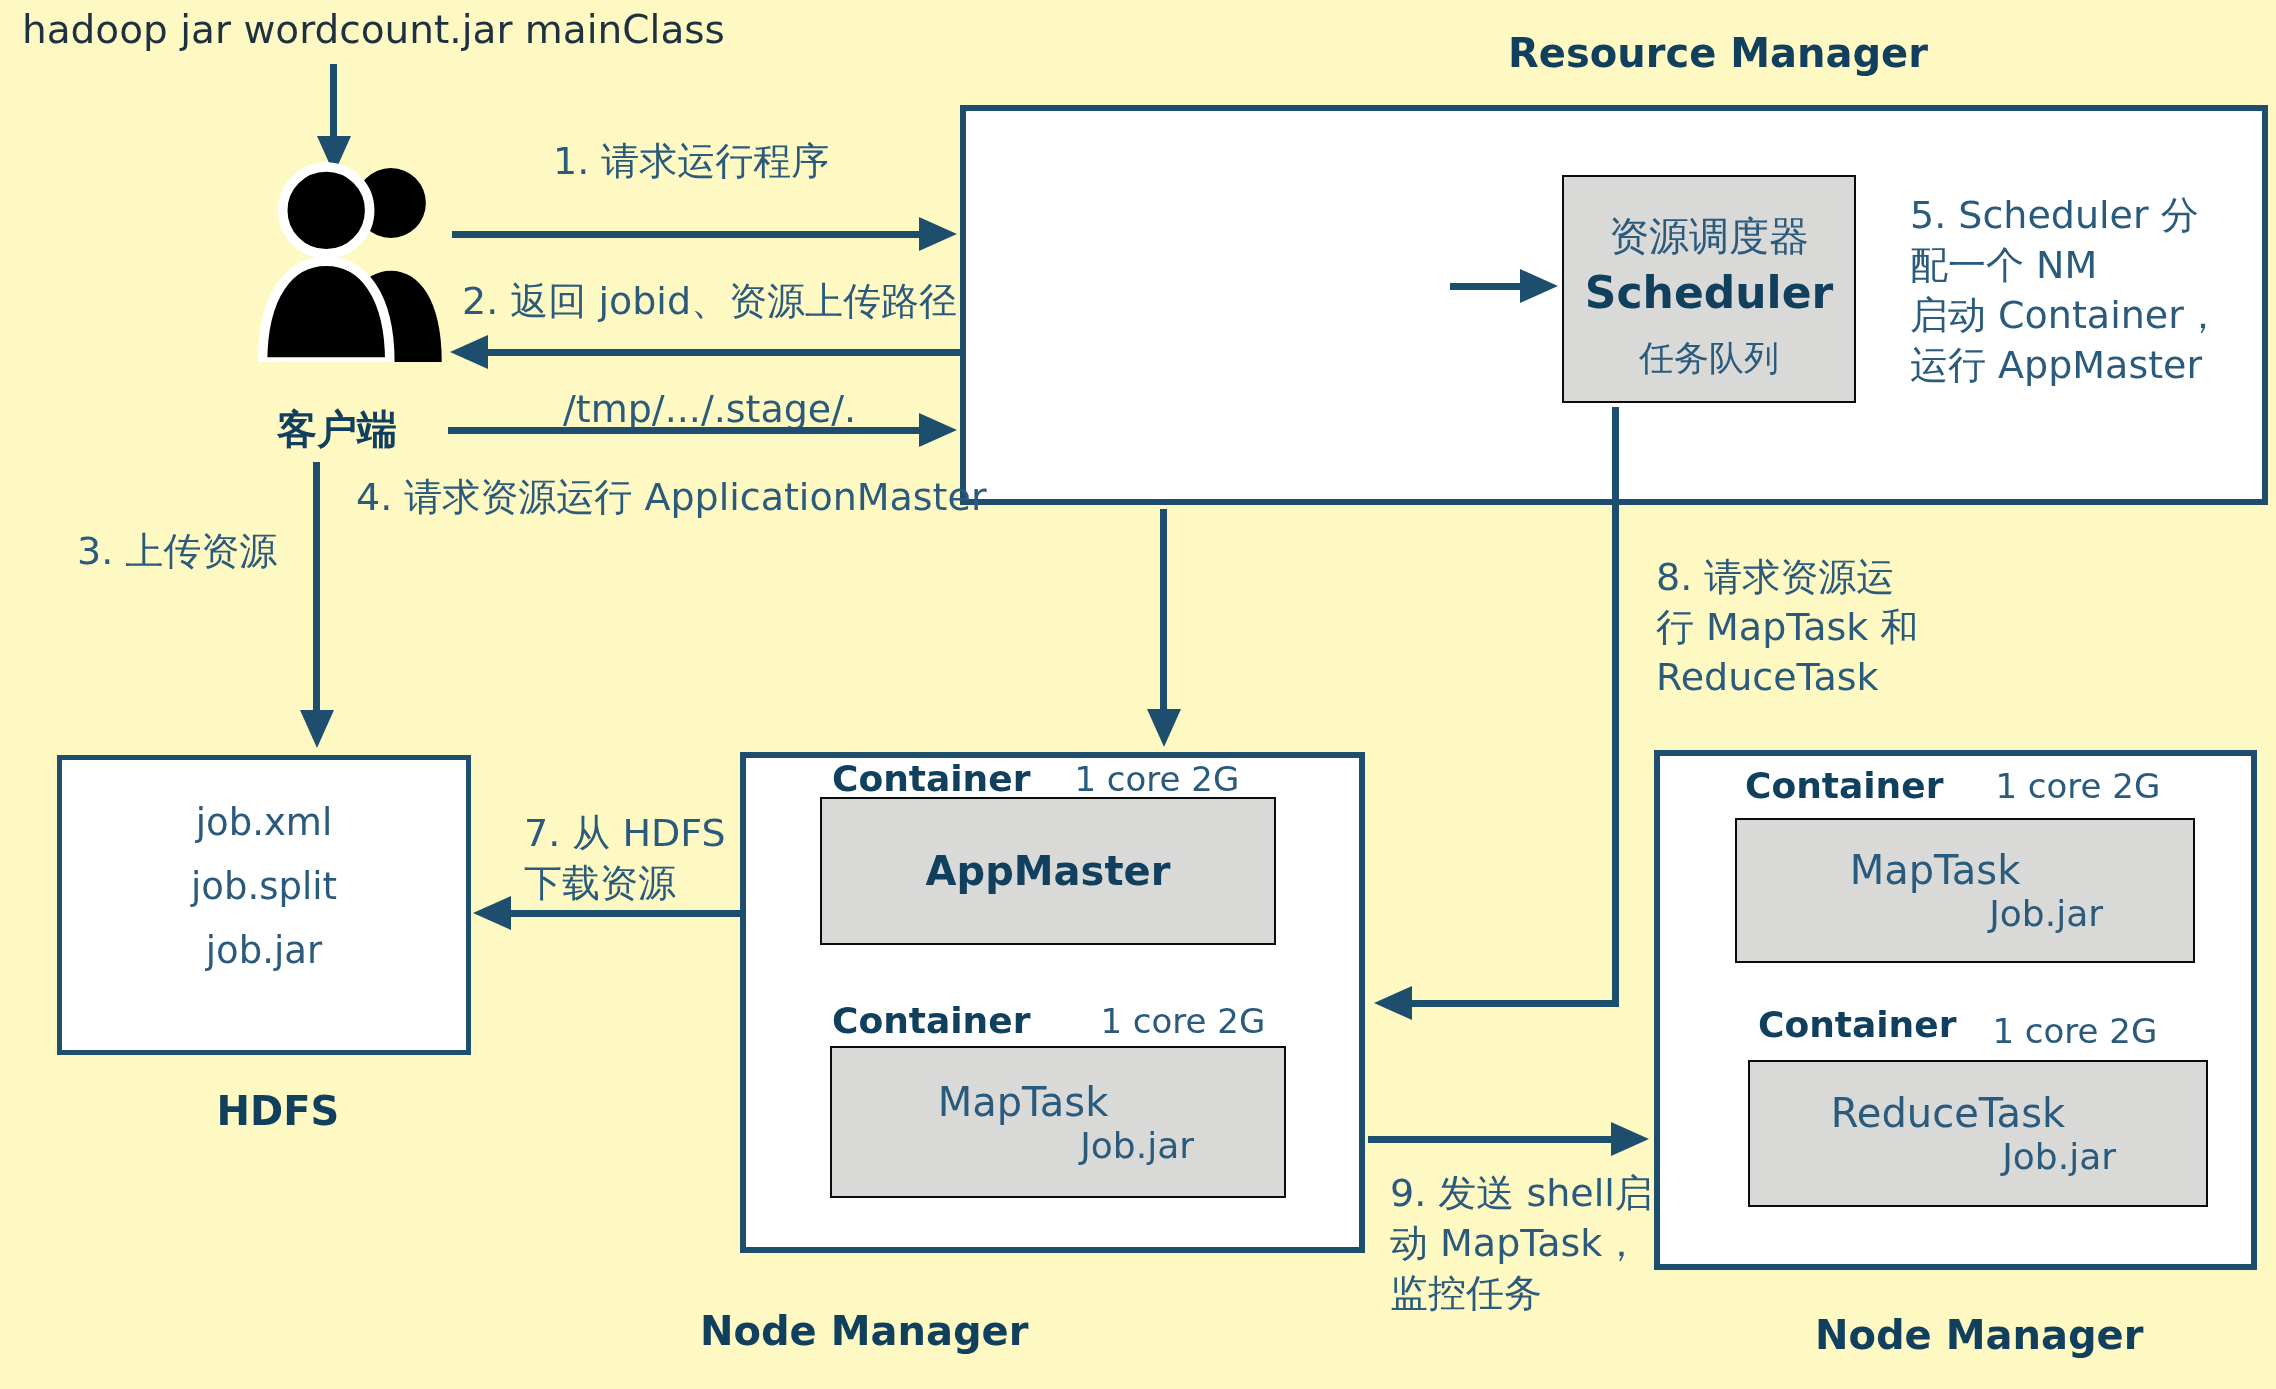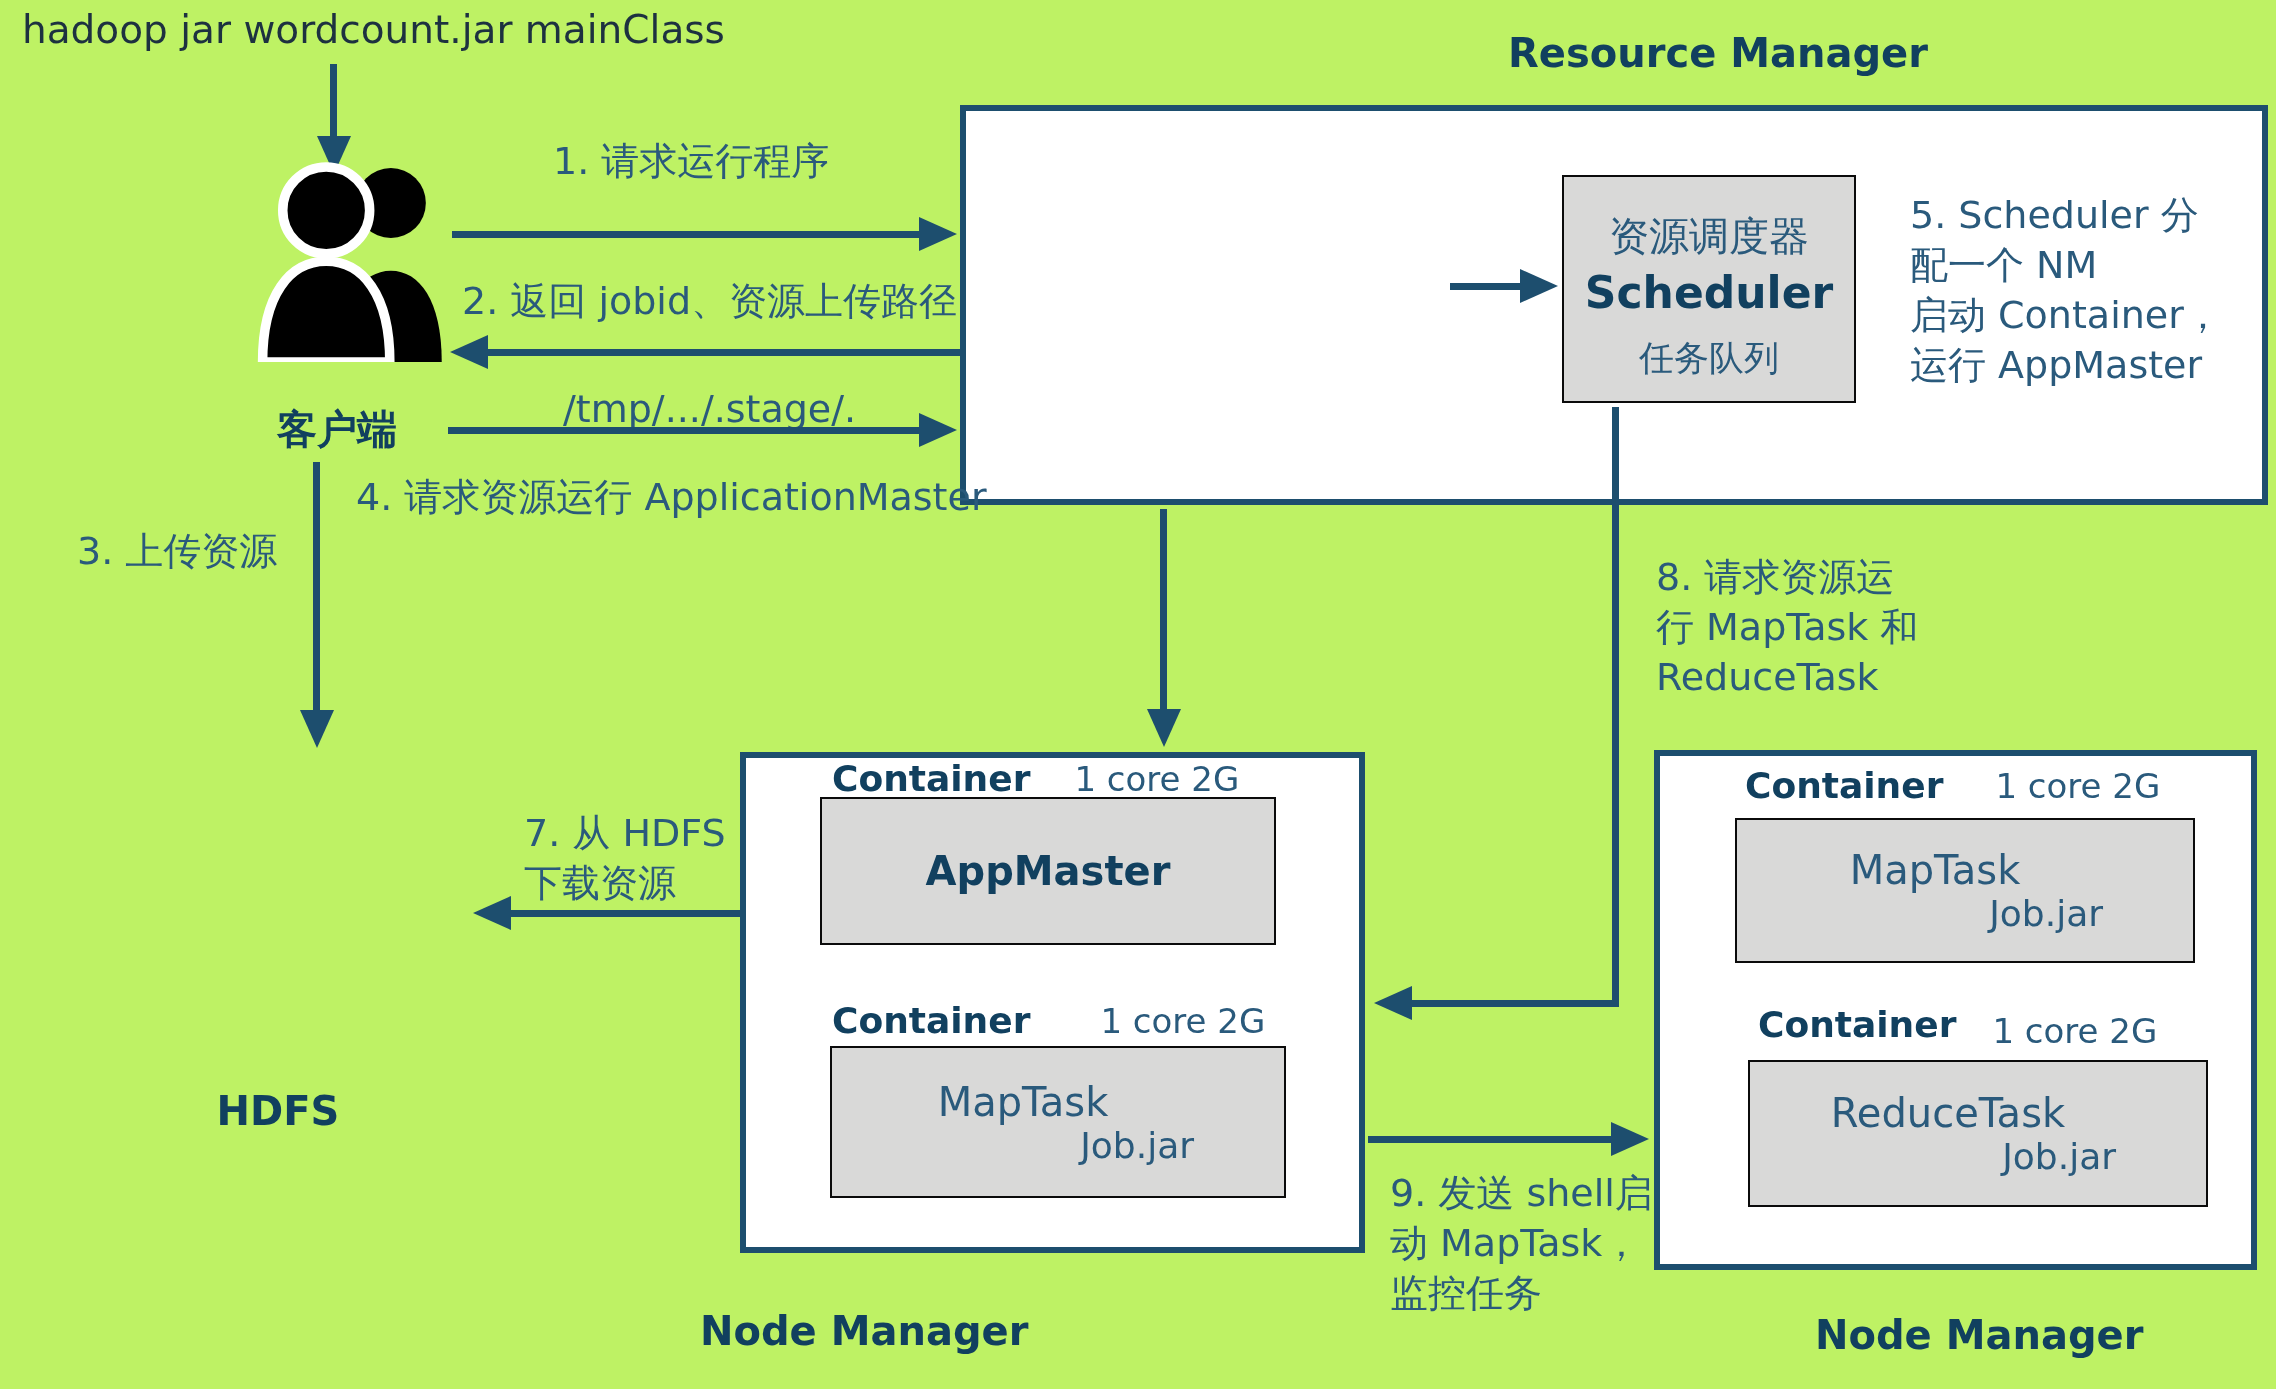"hadoop jar wordcount.jar mainClass" #canvas { background: #bef264 -> #fef9c3 }
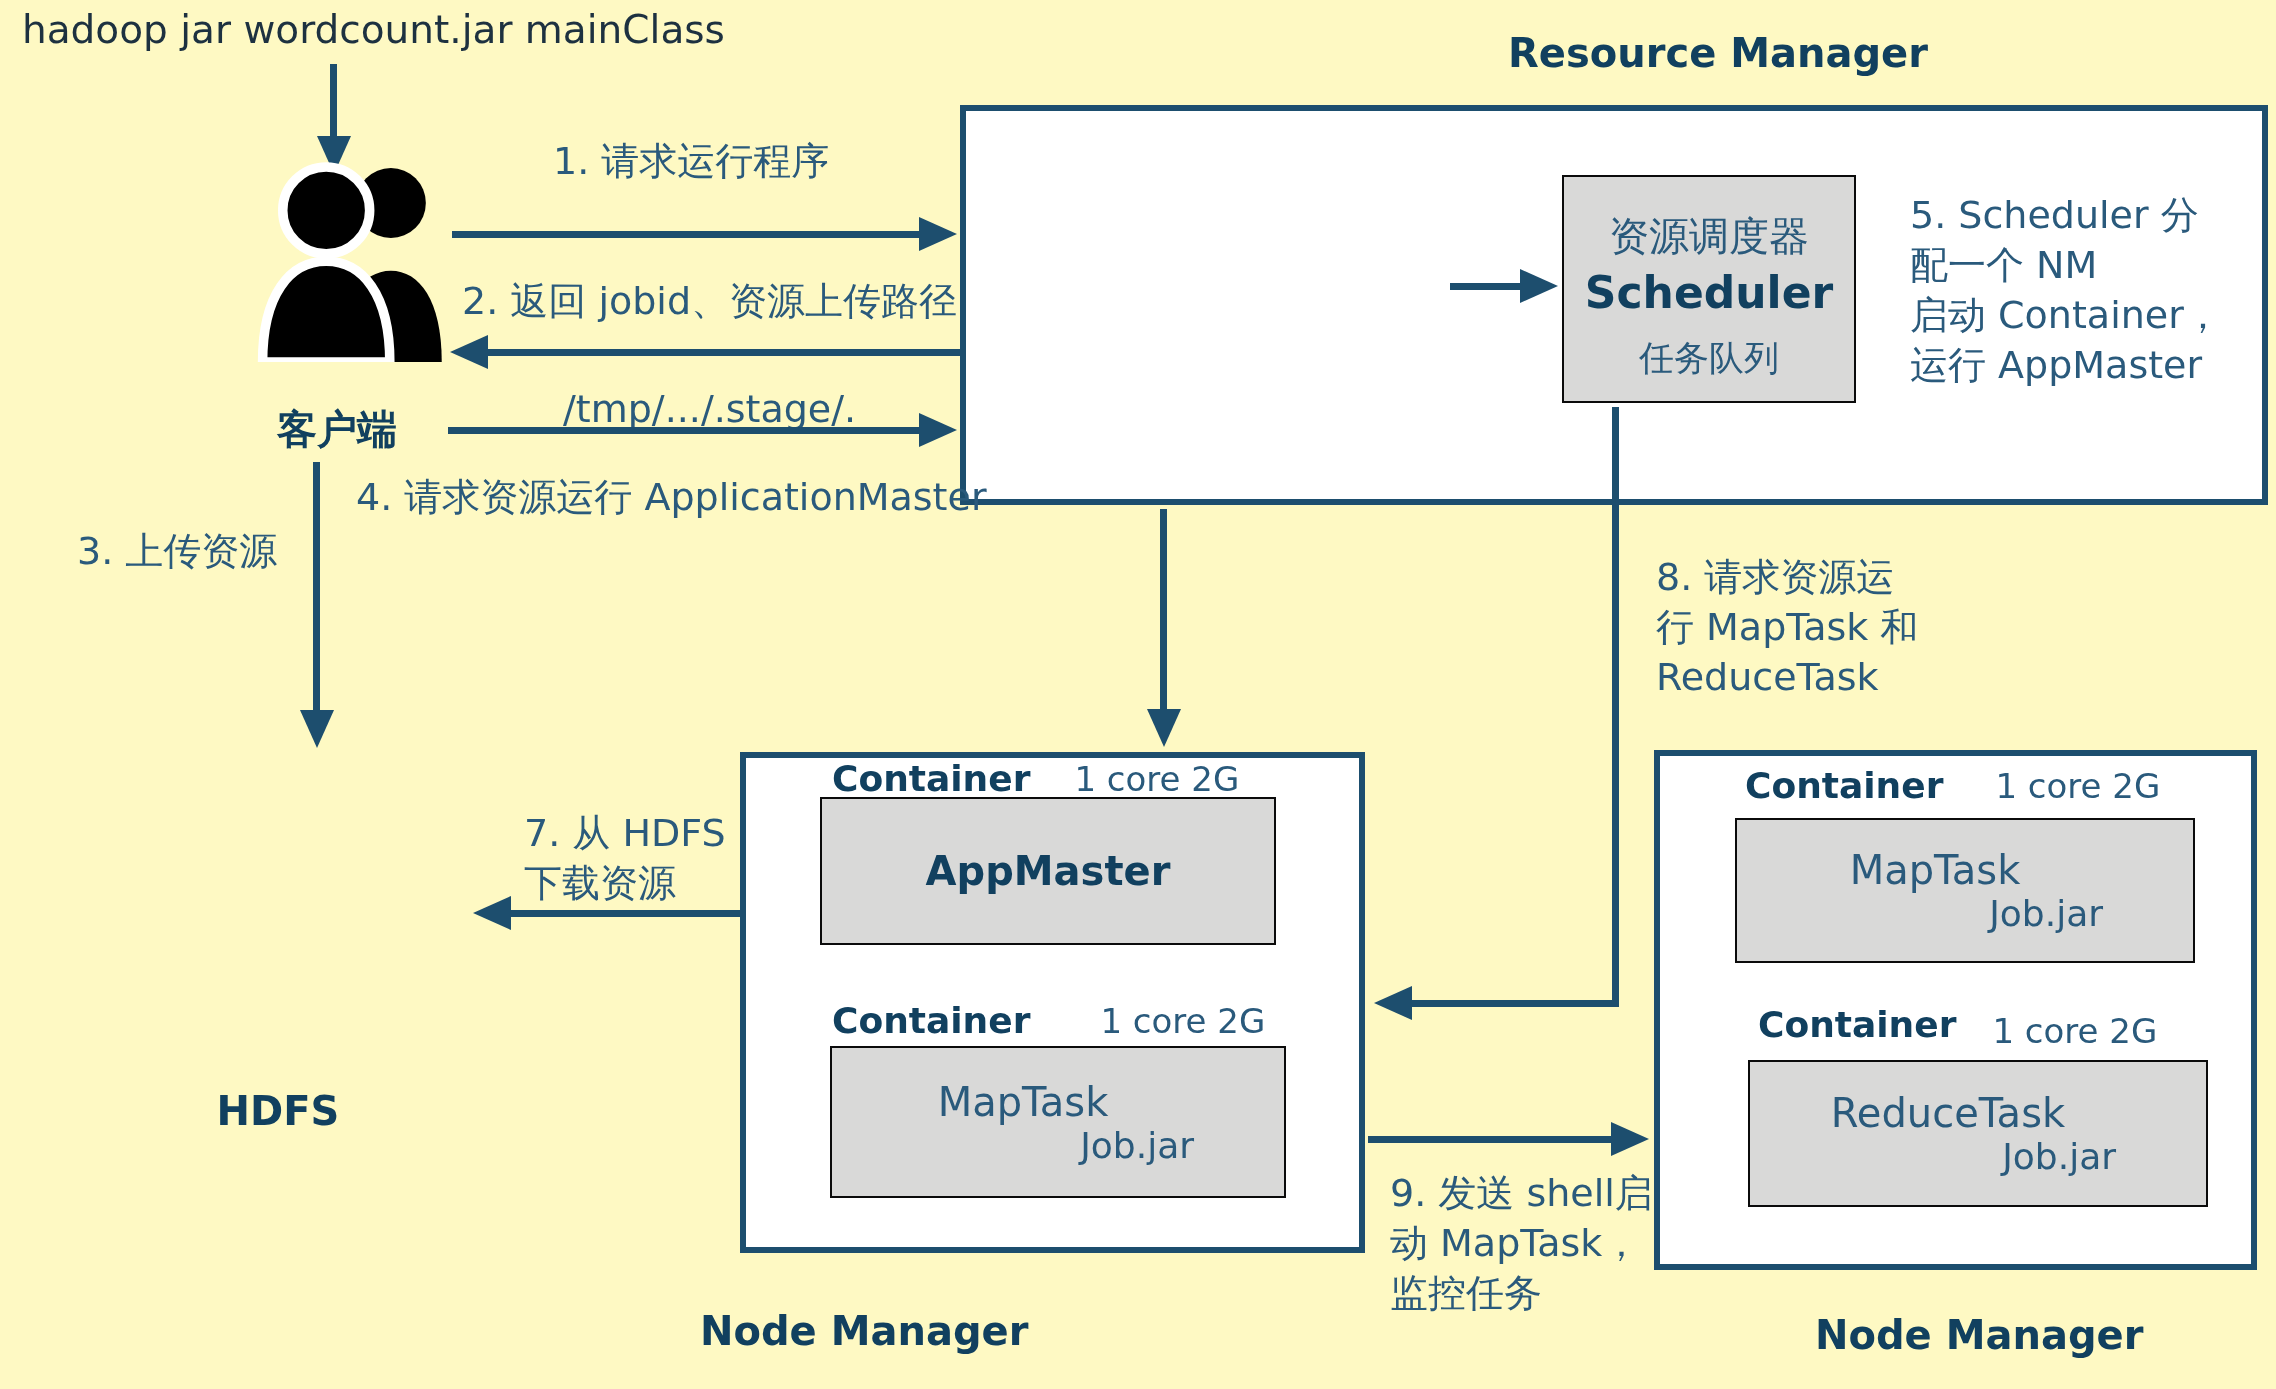"job.xml" div.bigbox { html: none -> <div> <div>job.xml</div> <div>job.split</div> <div>job.jar</div> </div> }
